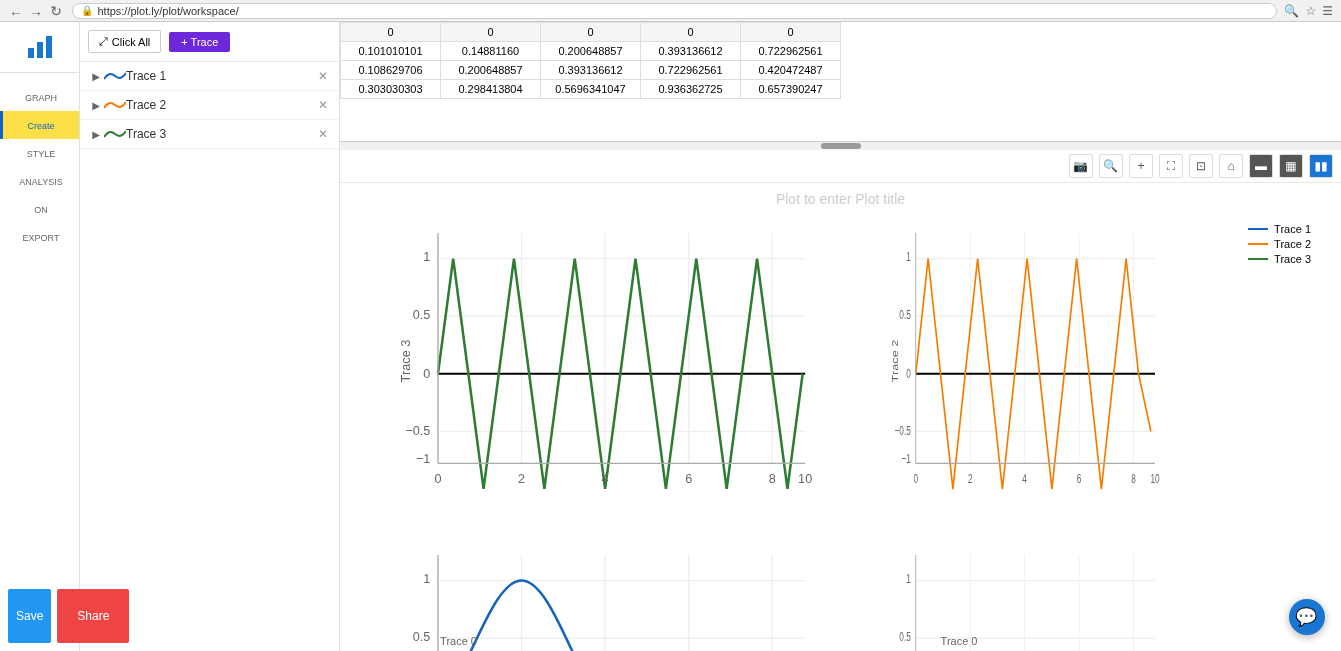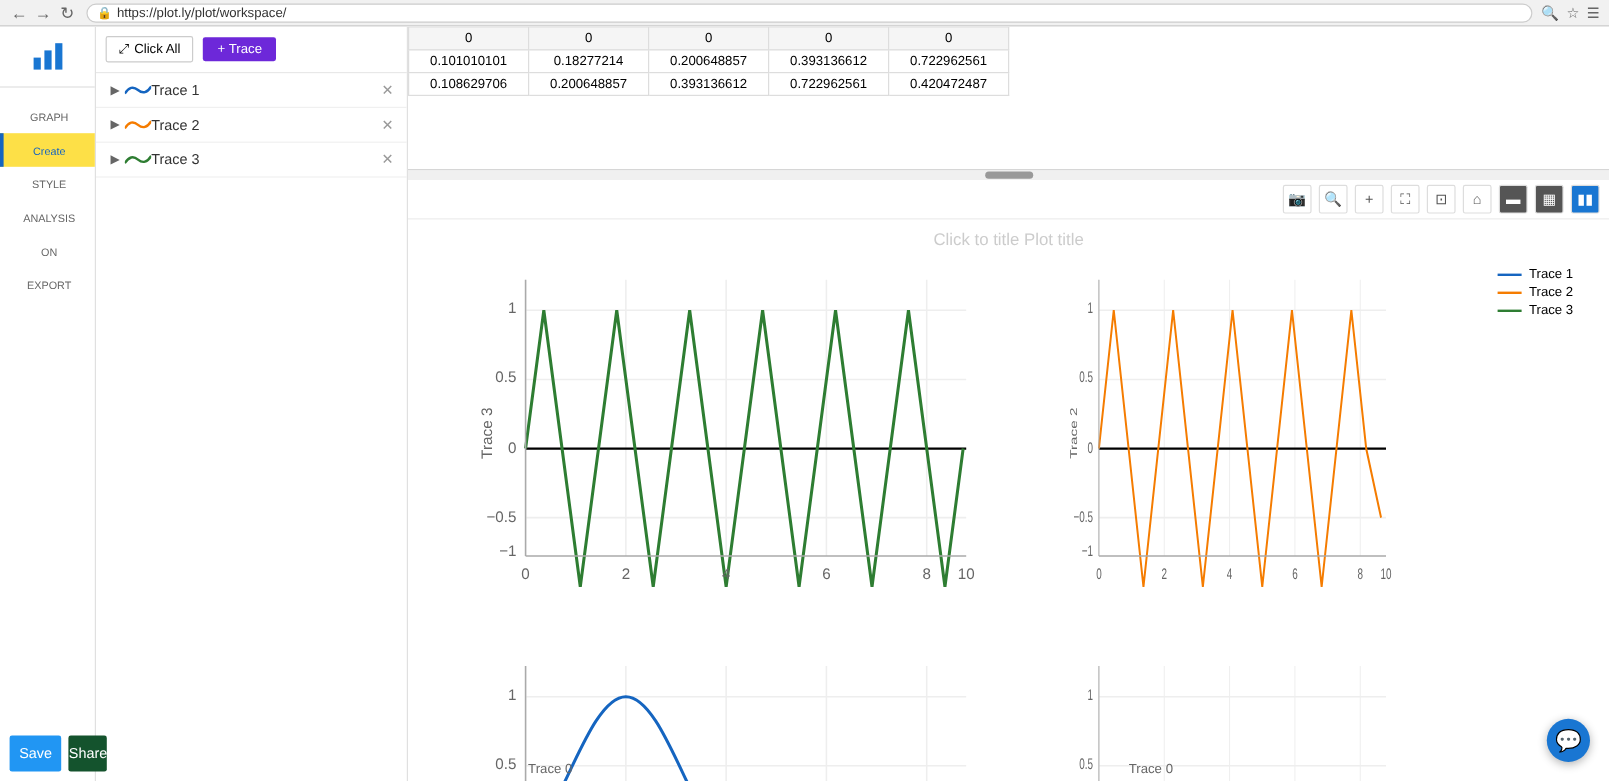"0.18277214" td { text: 0.18277214 -> 0.14881160 }
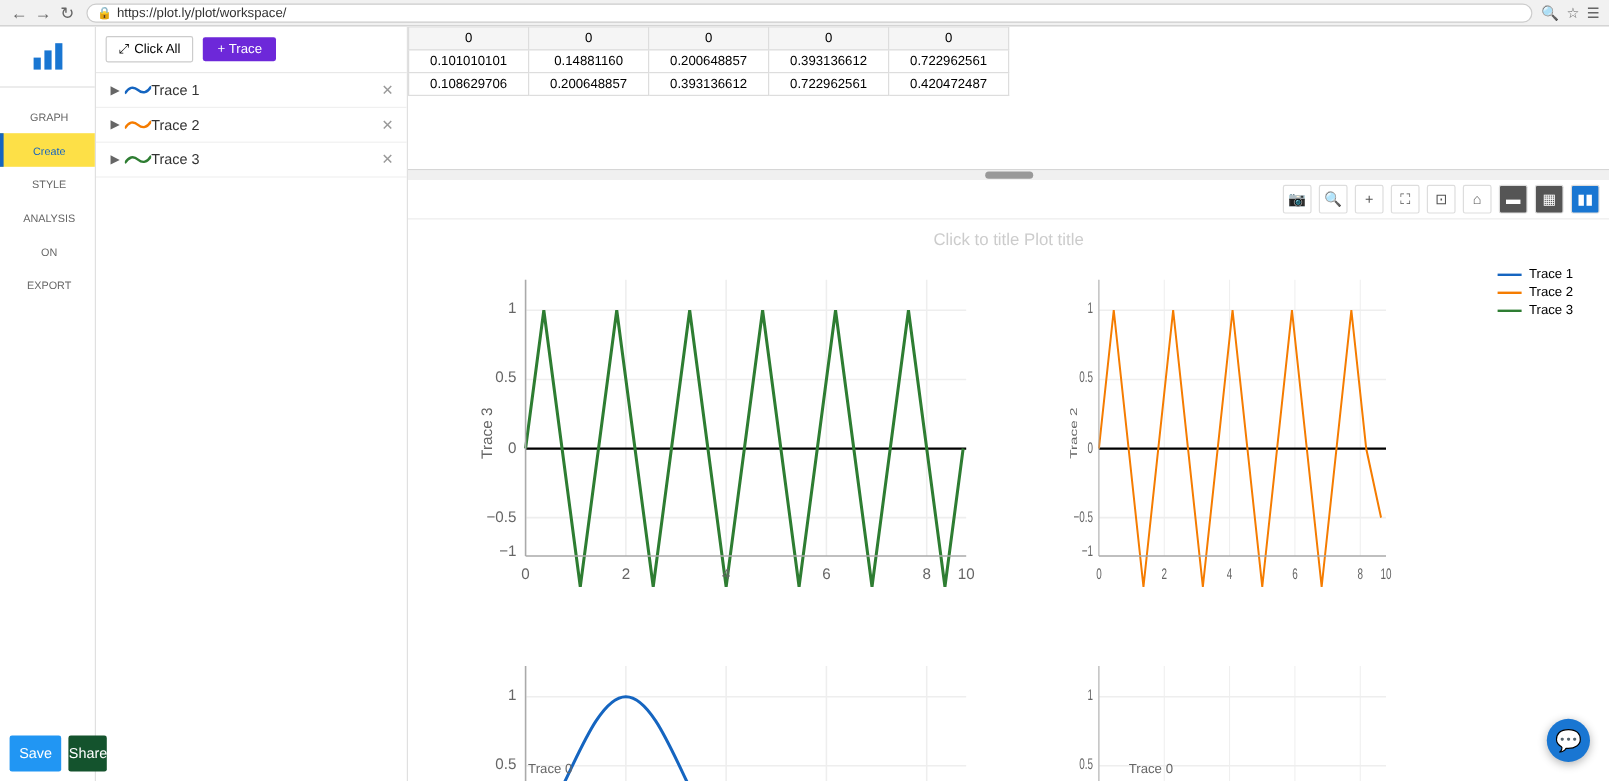"0.303030303" tr { html: none -> <tr> <td>0.303030303</td> <td>0.298413804</td> <td>0.5696341047</td> <td>0.936362725</td> <td>0.657390247</td> </tr> }
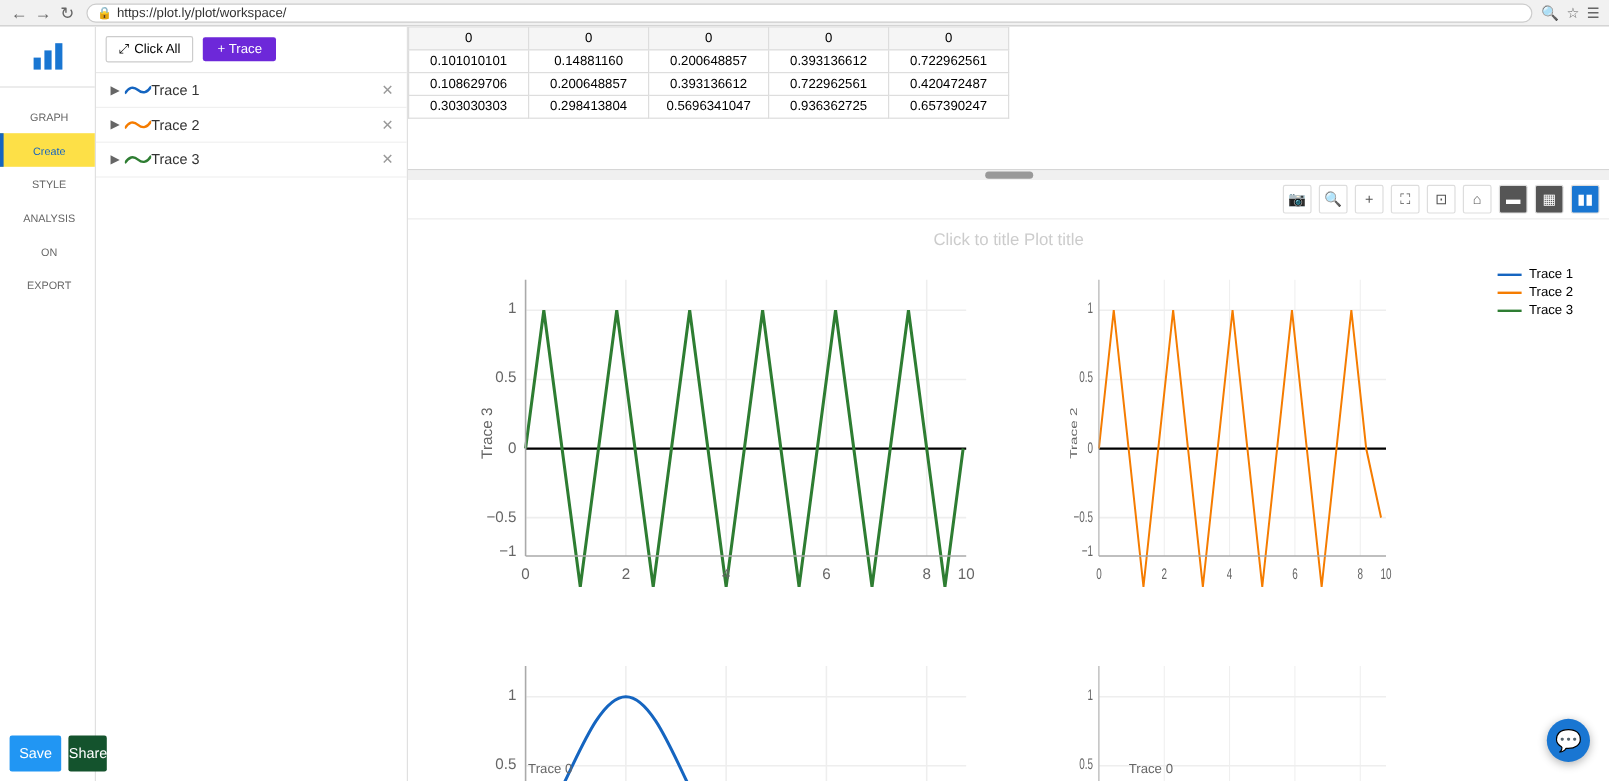"Click to title Plot title" div.plot-title { text: Click to title -> Plot to enter }
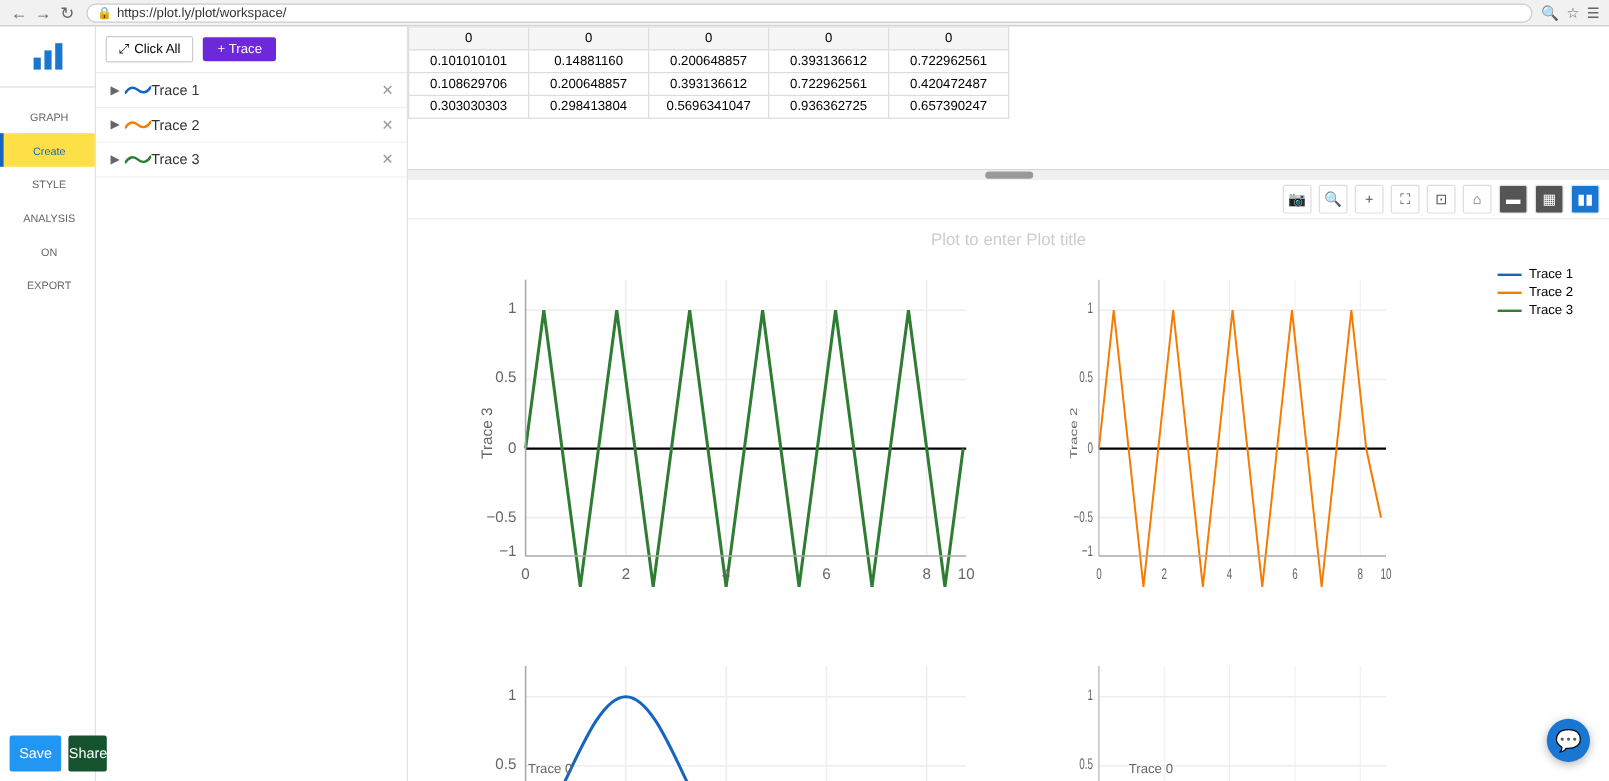"Share" .share-btn { background: #14532d -> #ef4444; padding: 0 -> 20px }
